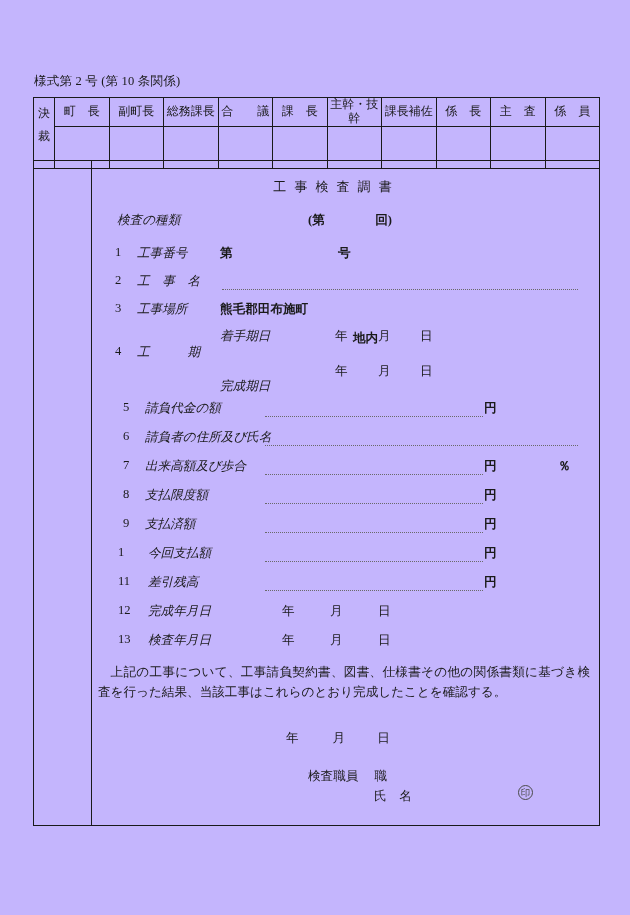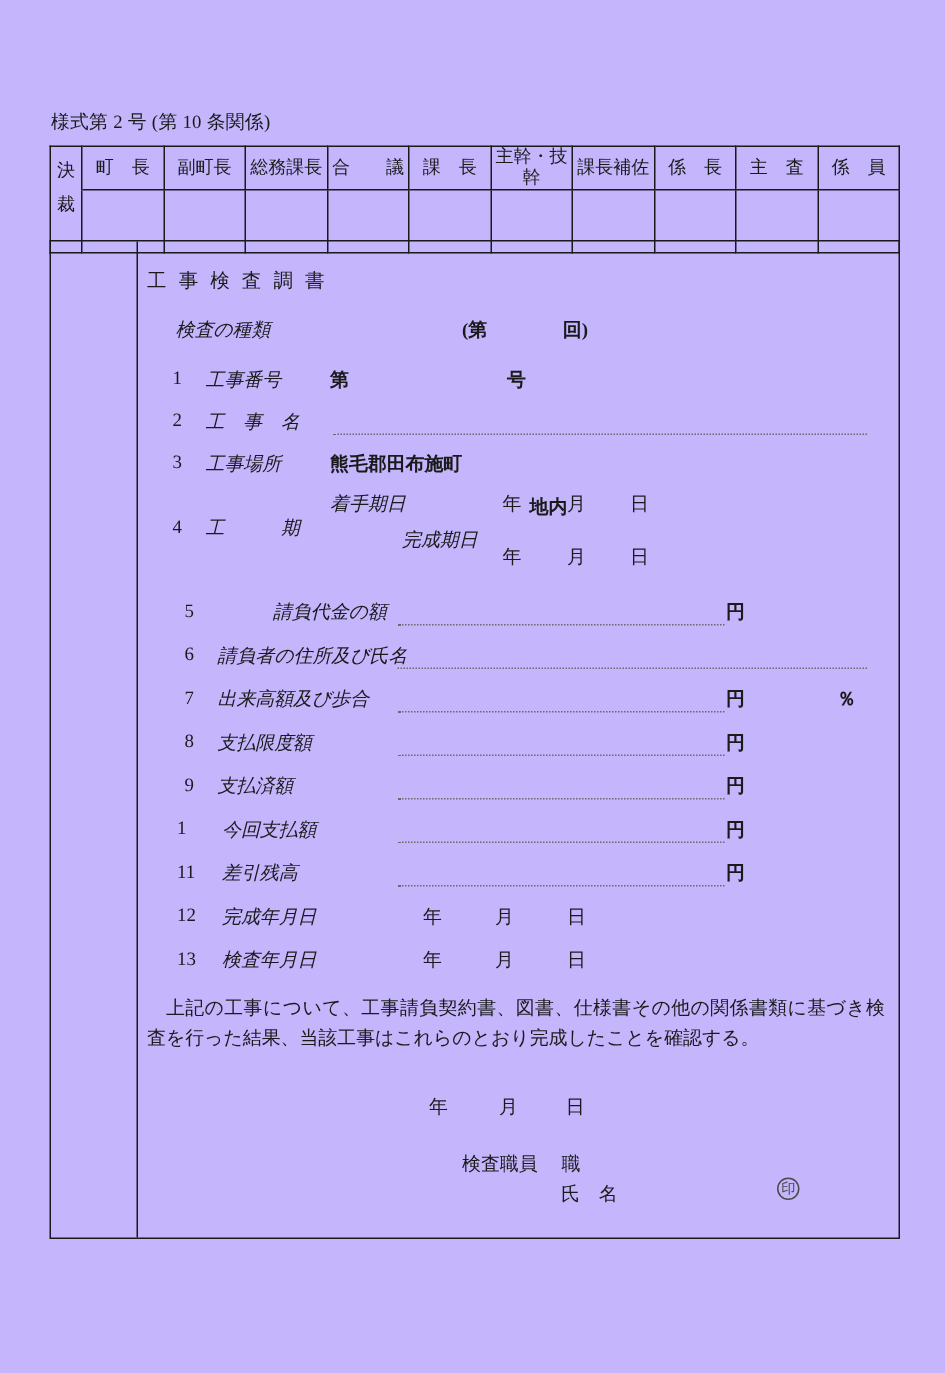"工事検査調書" .doc-title { text-align: none -> center }
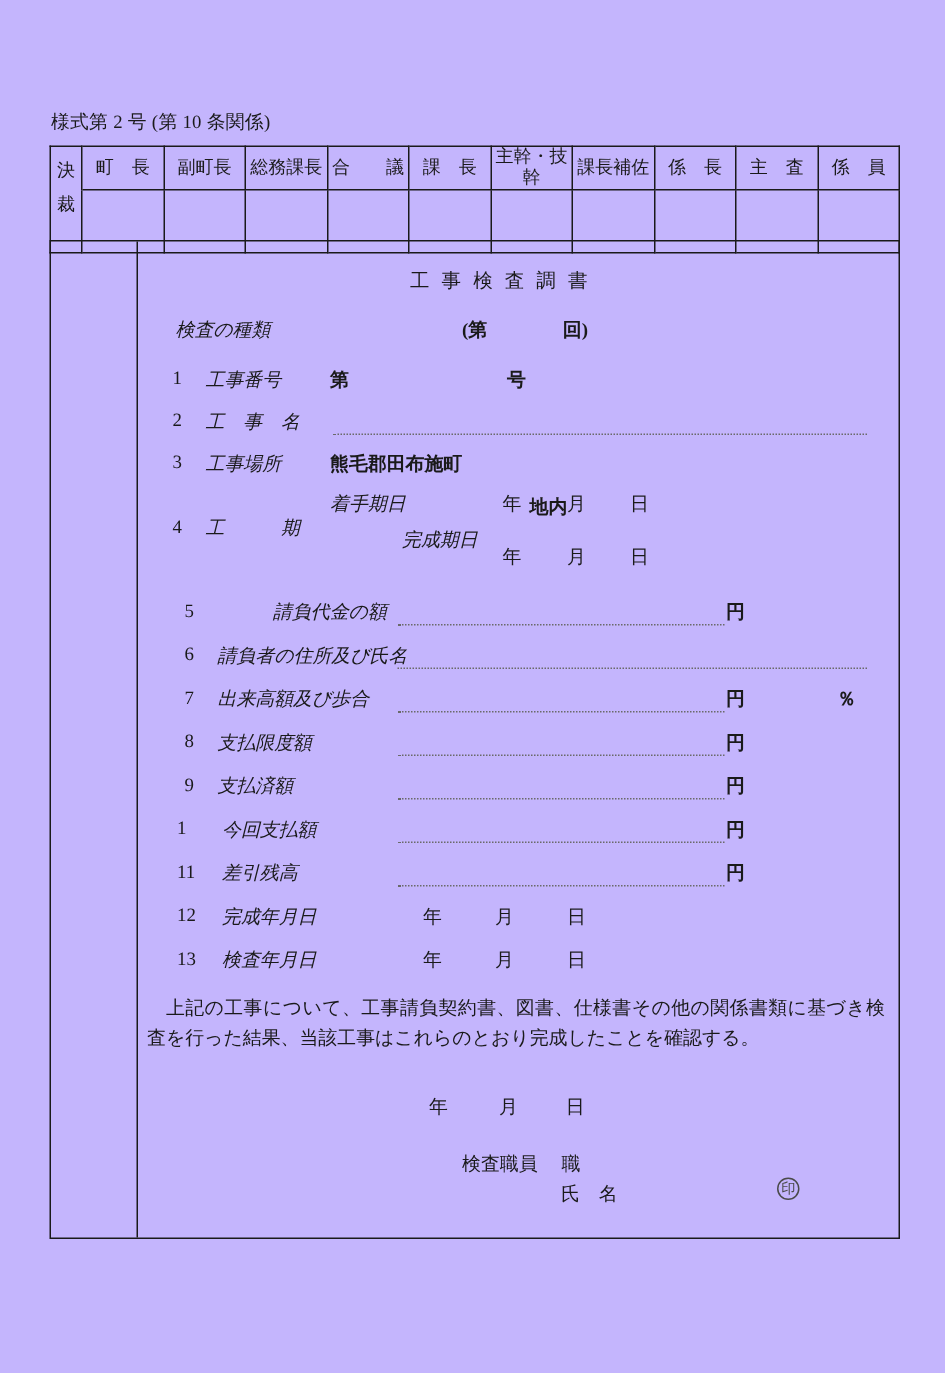"完成期日" div.label { margin-left: 48px -> none; top: 192px -> 218px }
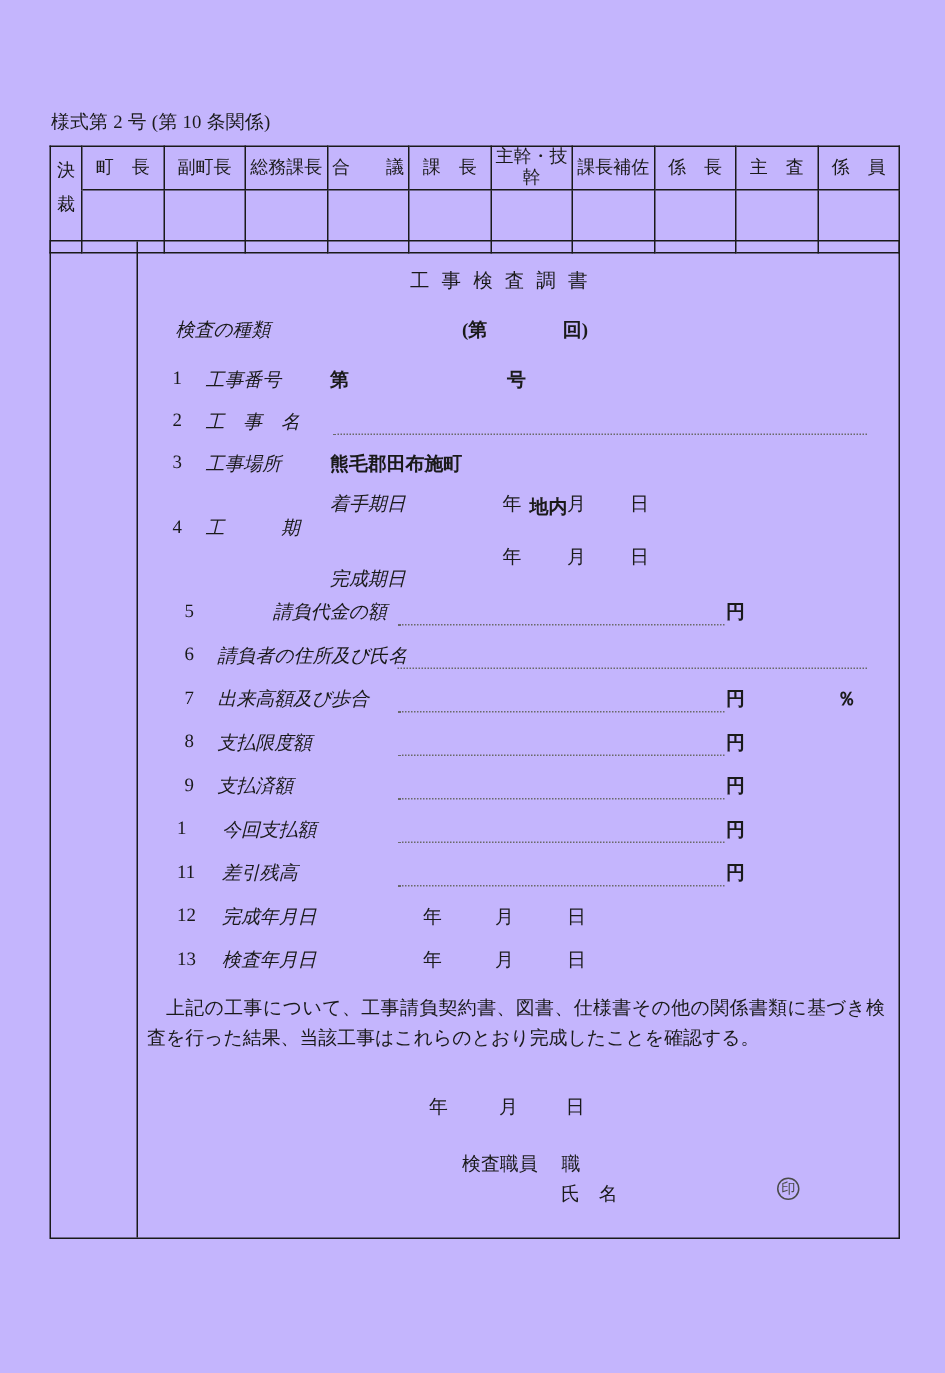"請負代金の額" div.label { margin-left: 37px -> none }
